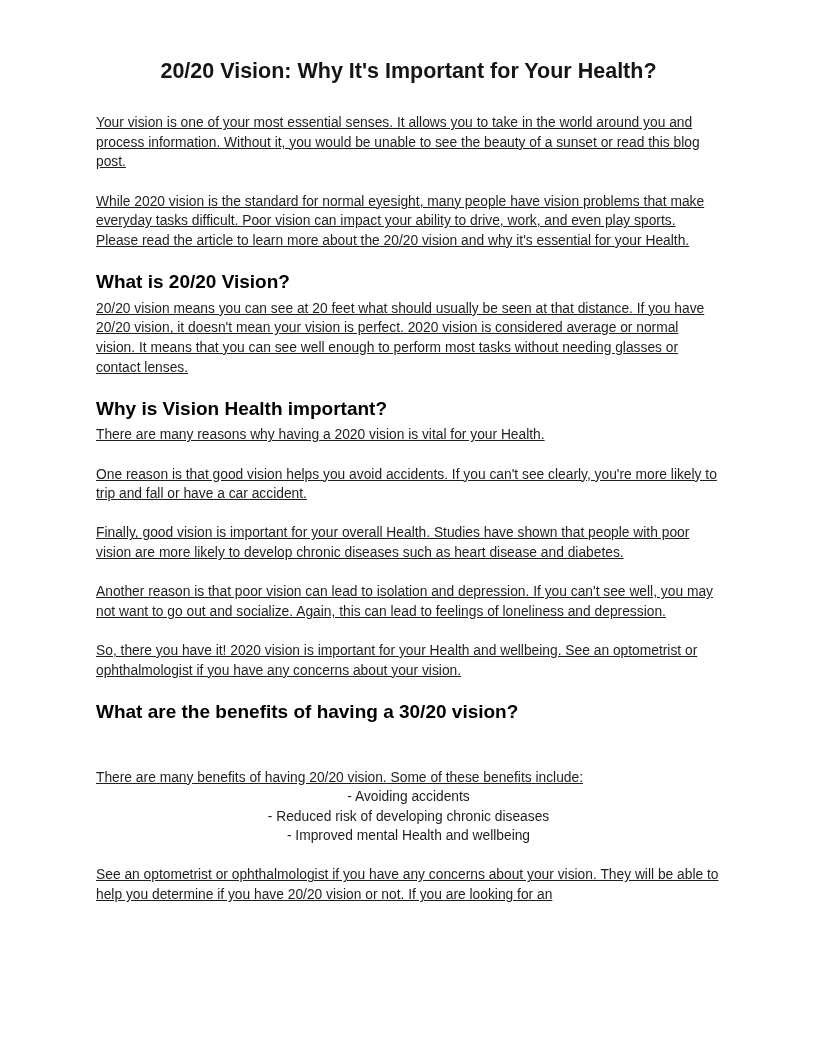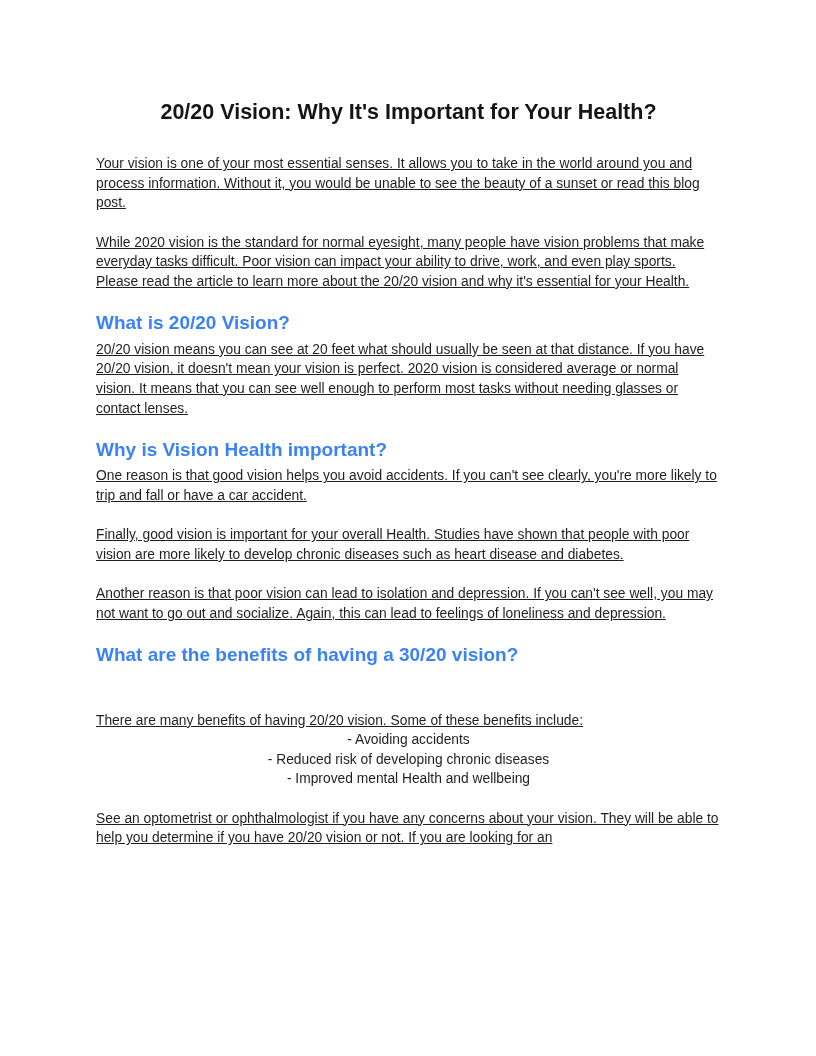"20/20 Vision: Why It's Important" .page { padding: 99px 95px 0 96px -> 58px 95px 0 96px }
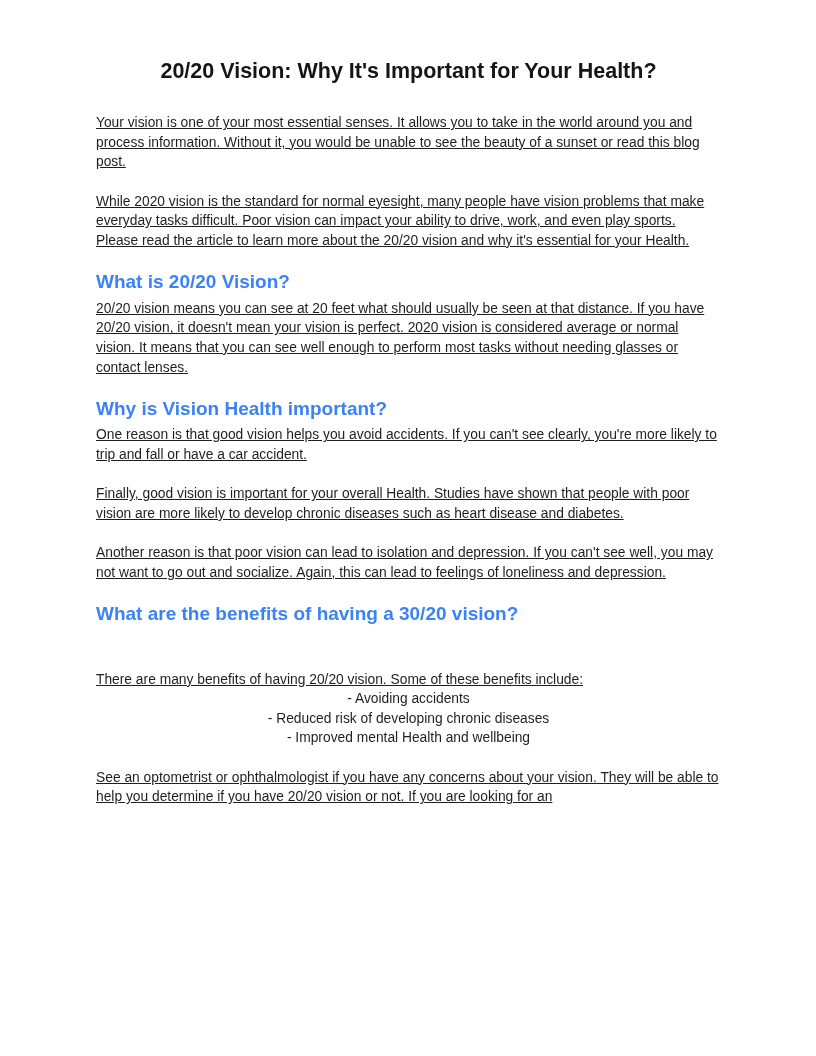"What is 20/20 Vision?" .heading { color: #3b82f6 -> #000000 }
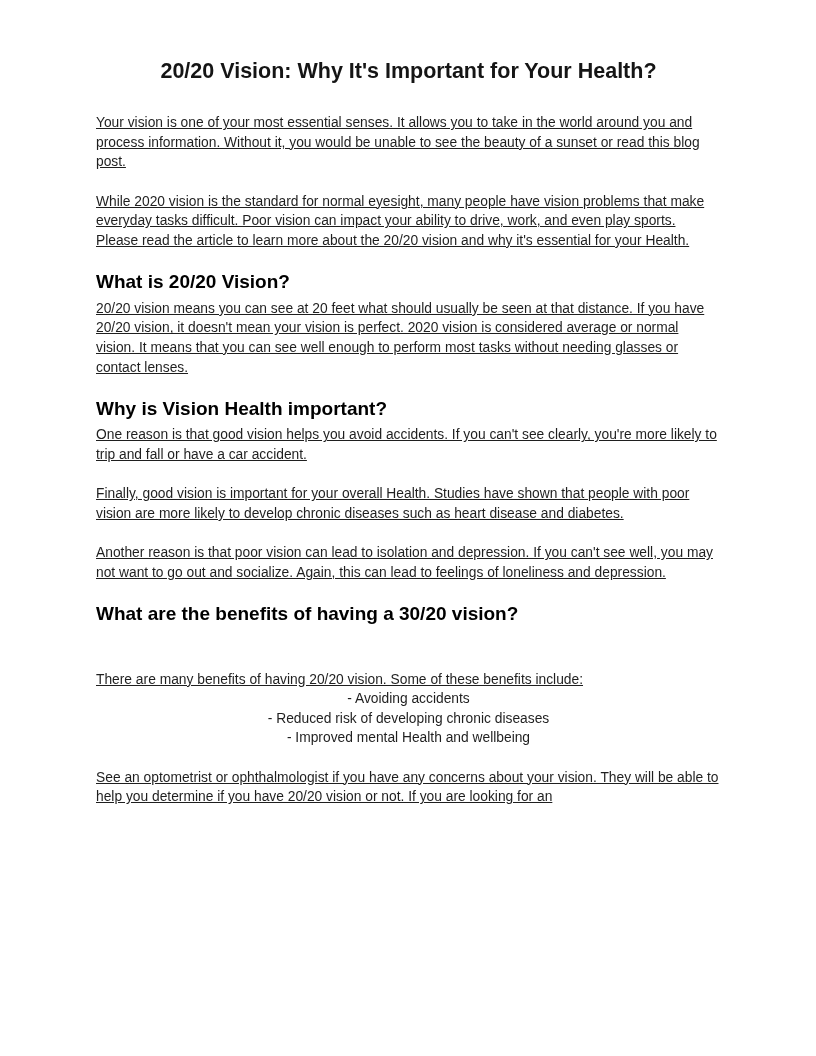"There are many reasons why" p.para { html: none -> <p>There are many reasons why having a 2020 vision is vital for your Health.</p> }
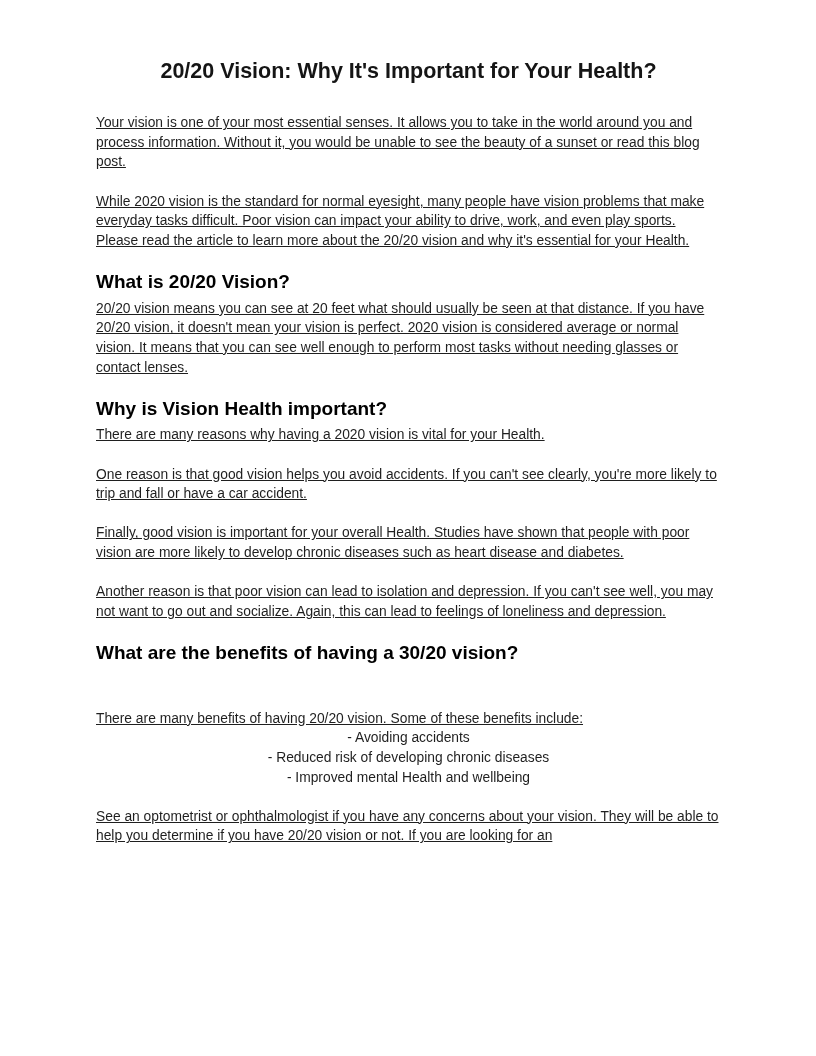"So, there you have it!" p.para { html: none -> <p>So, there you have it! 2020 vision is important for your Health and wellbeing. See an optometrist or ophthalmologist if you have any concerns about your vision.</p> }
